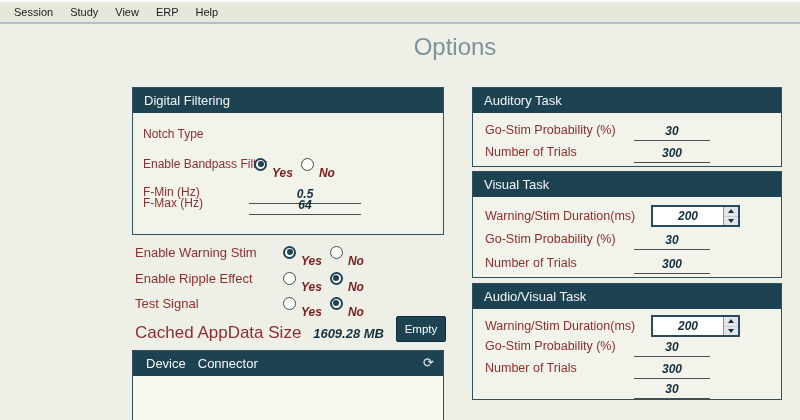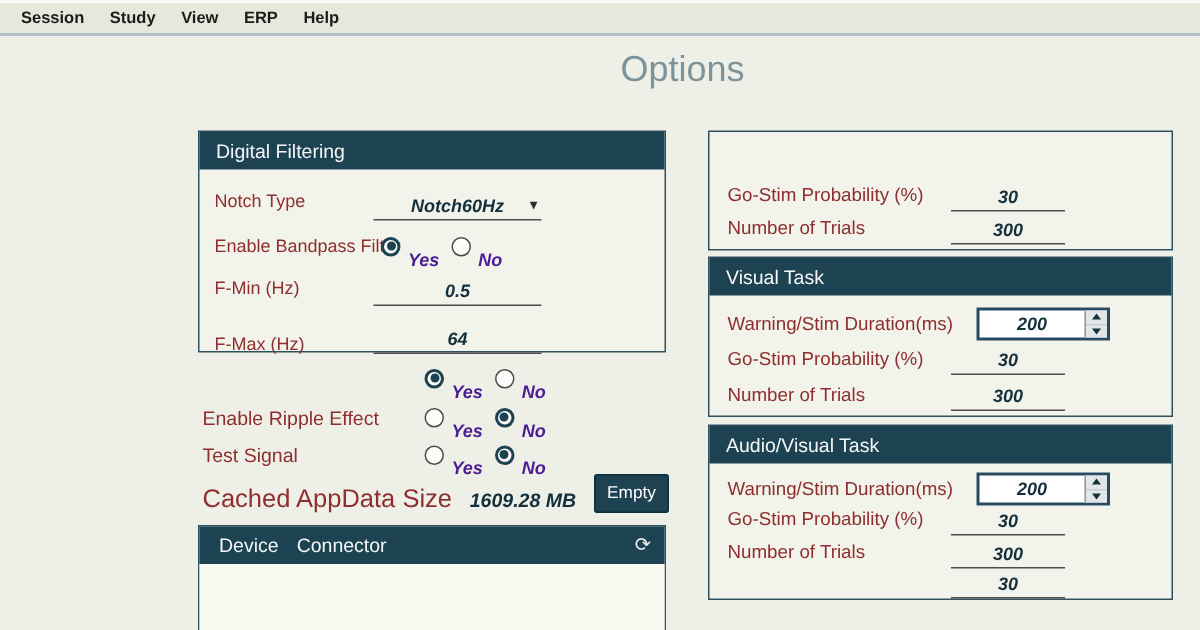"Session" .menu-item { font-weight: bold -> none }
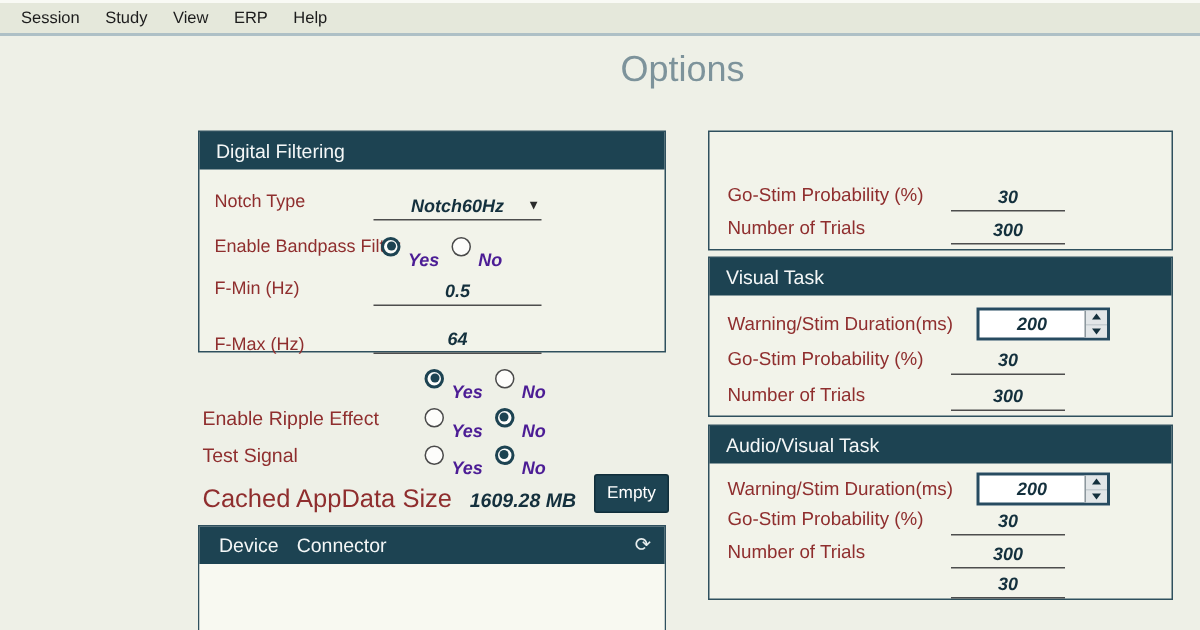"Auditory Task" div.panel-header { html: none -> <div> <span>Auditory Task</span> </div> }
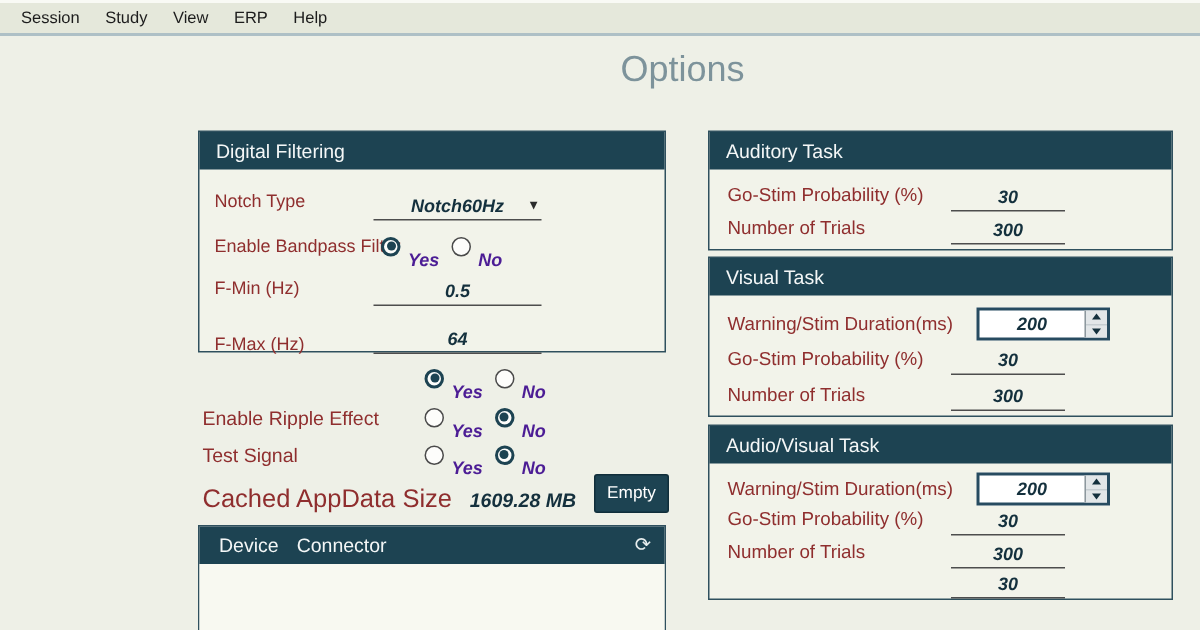"Notch60Hz" span.ufield { html: <span> <span>Notch60Hz</span> <span>▾</span> </span> -> none }
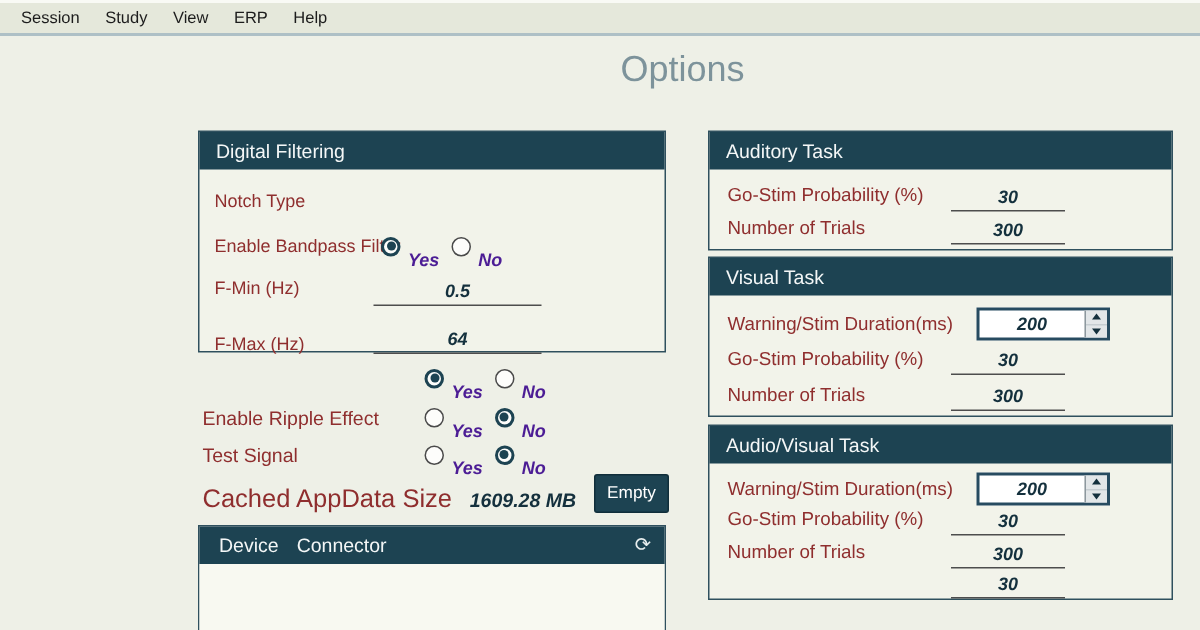"Yes" .opt { color: #4c1d95 -> #7f1d1d }
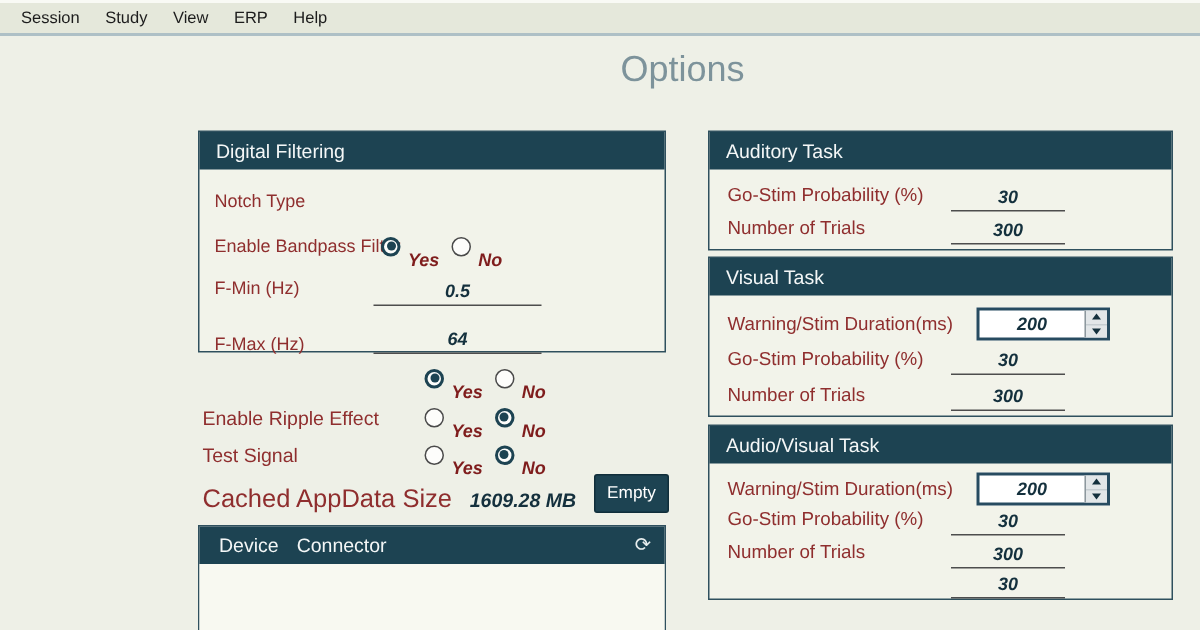"F-Max (Hz)" div.row { align-items: flex-end -> none; top: 124px -> 103px }
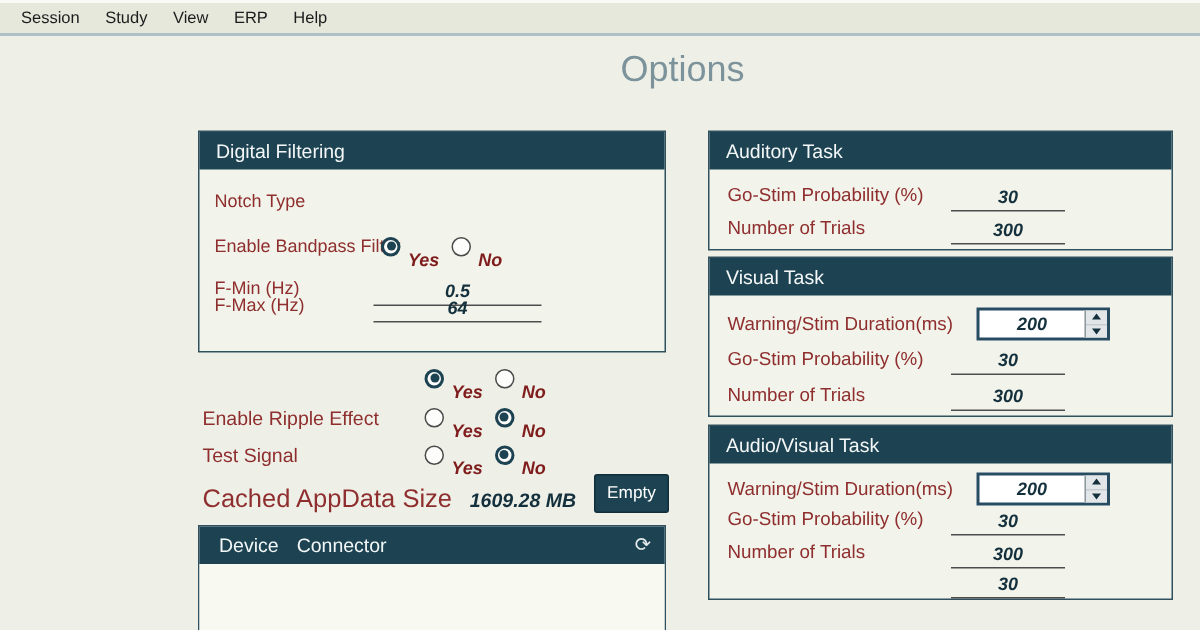"Enable Warning Stim" span.lbl { html: none -> <span>Enable Warning Stim</span> }
